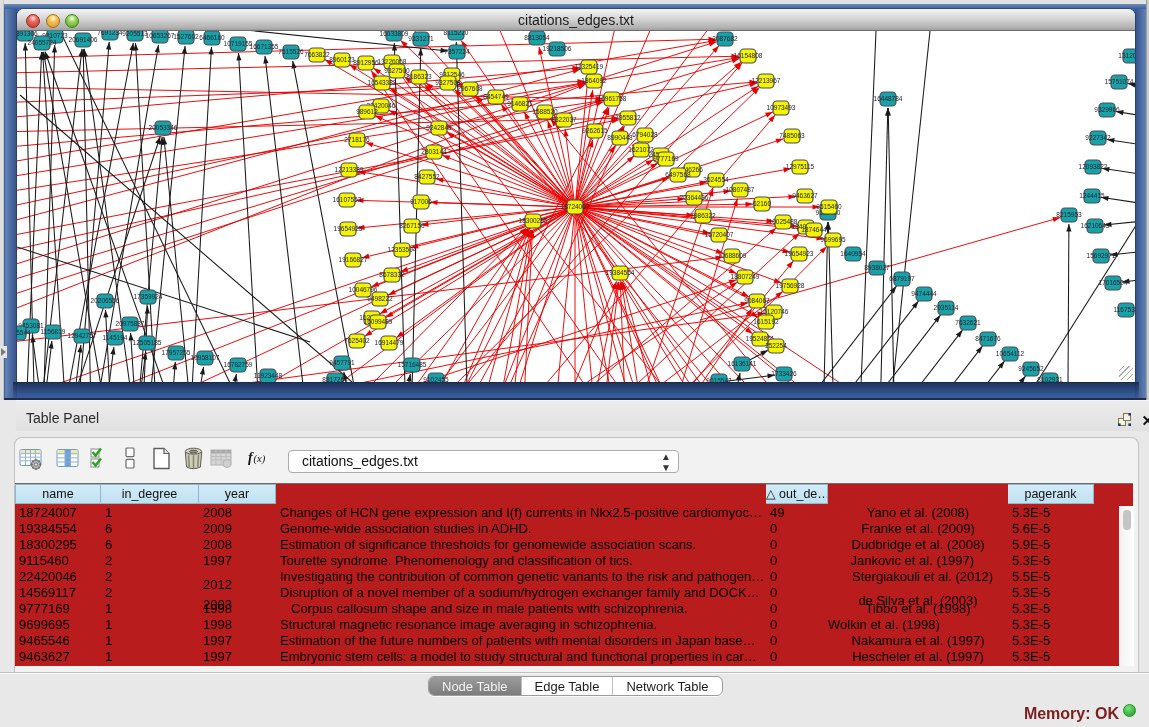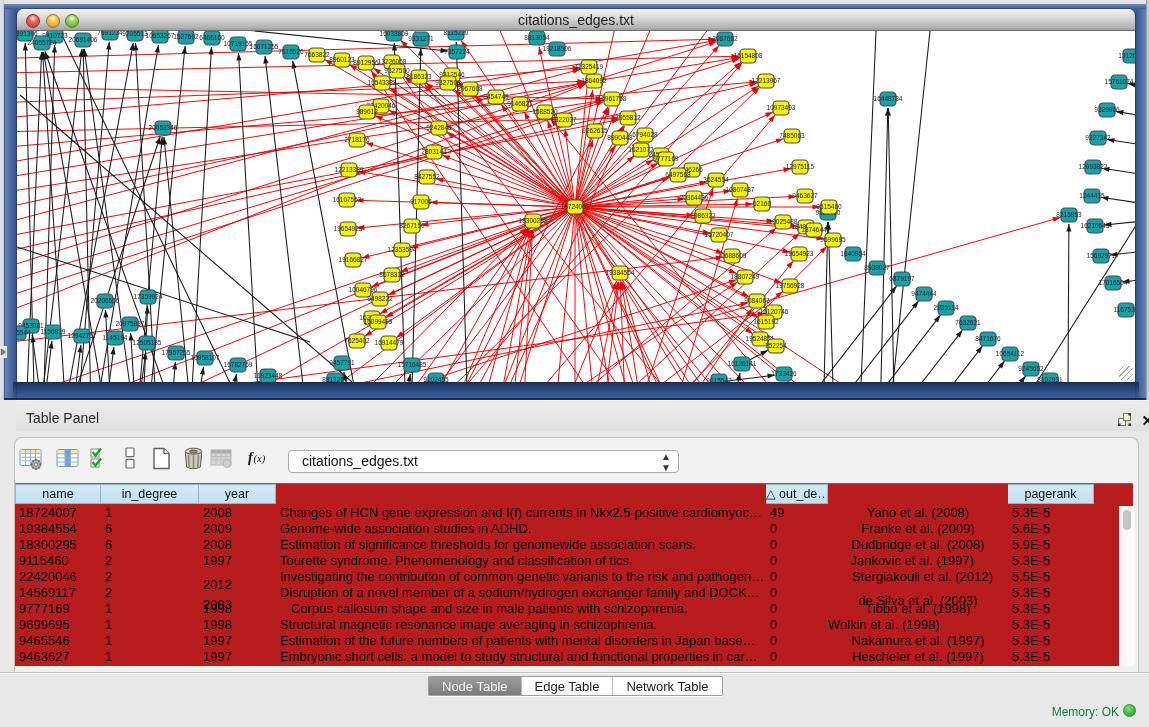"Embryonic short cells: a model" div.cell { text: short -> stem }
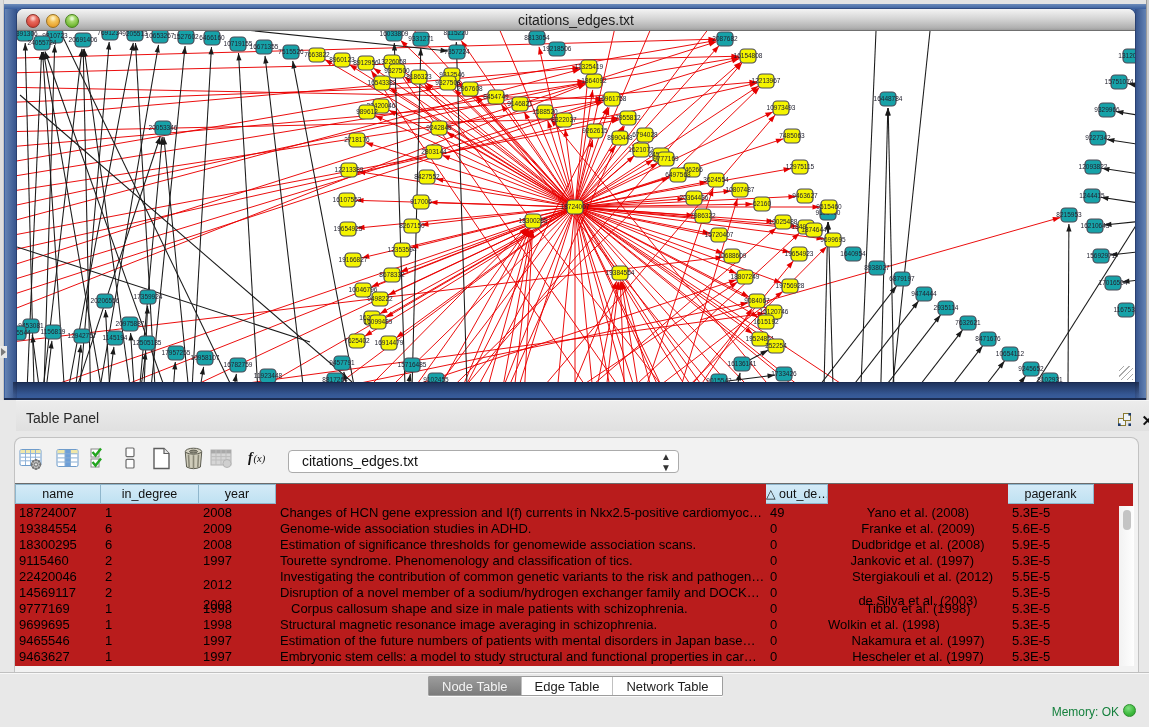"Node Table" #tabs { border-radius: 1px -> 6px }
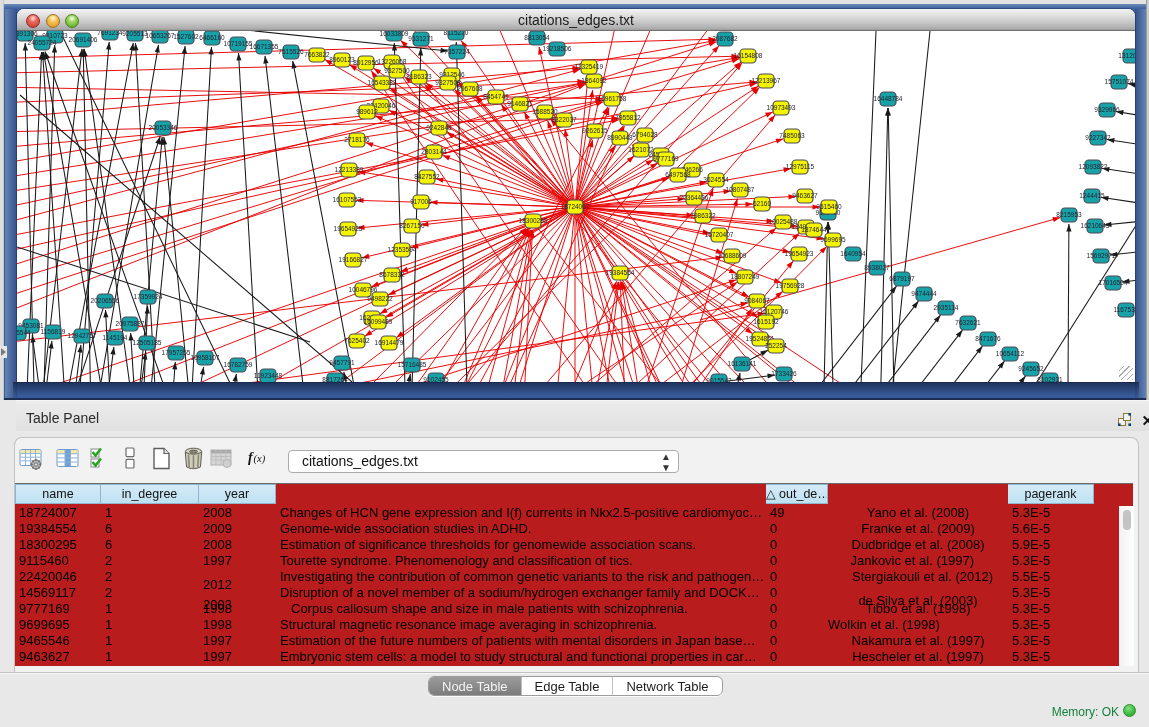"Memory: OK" #status { color: #15803d -> #7f1d1d; font-size: 12px -> 16px; font-weight: none -> bold }
